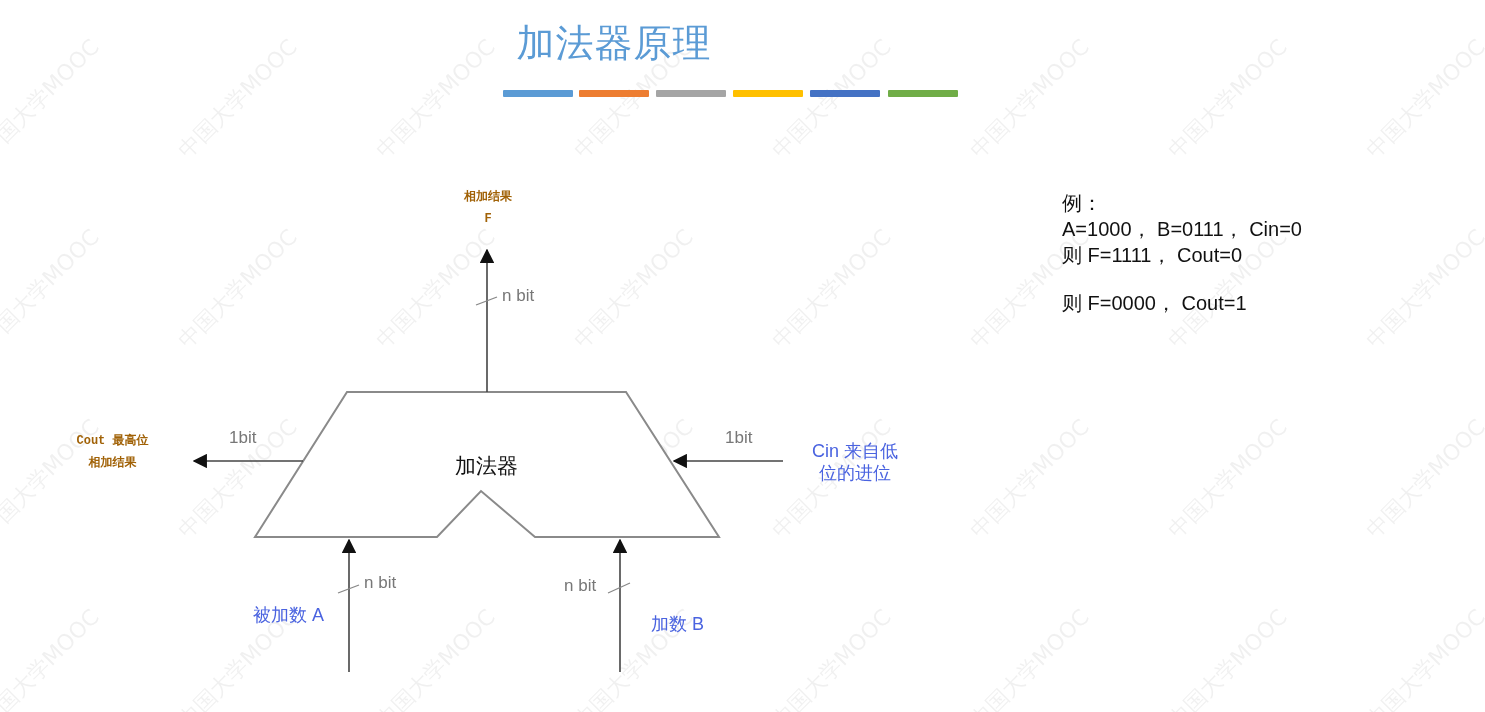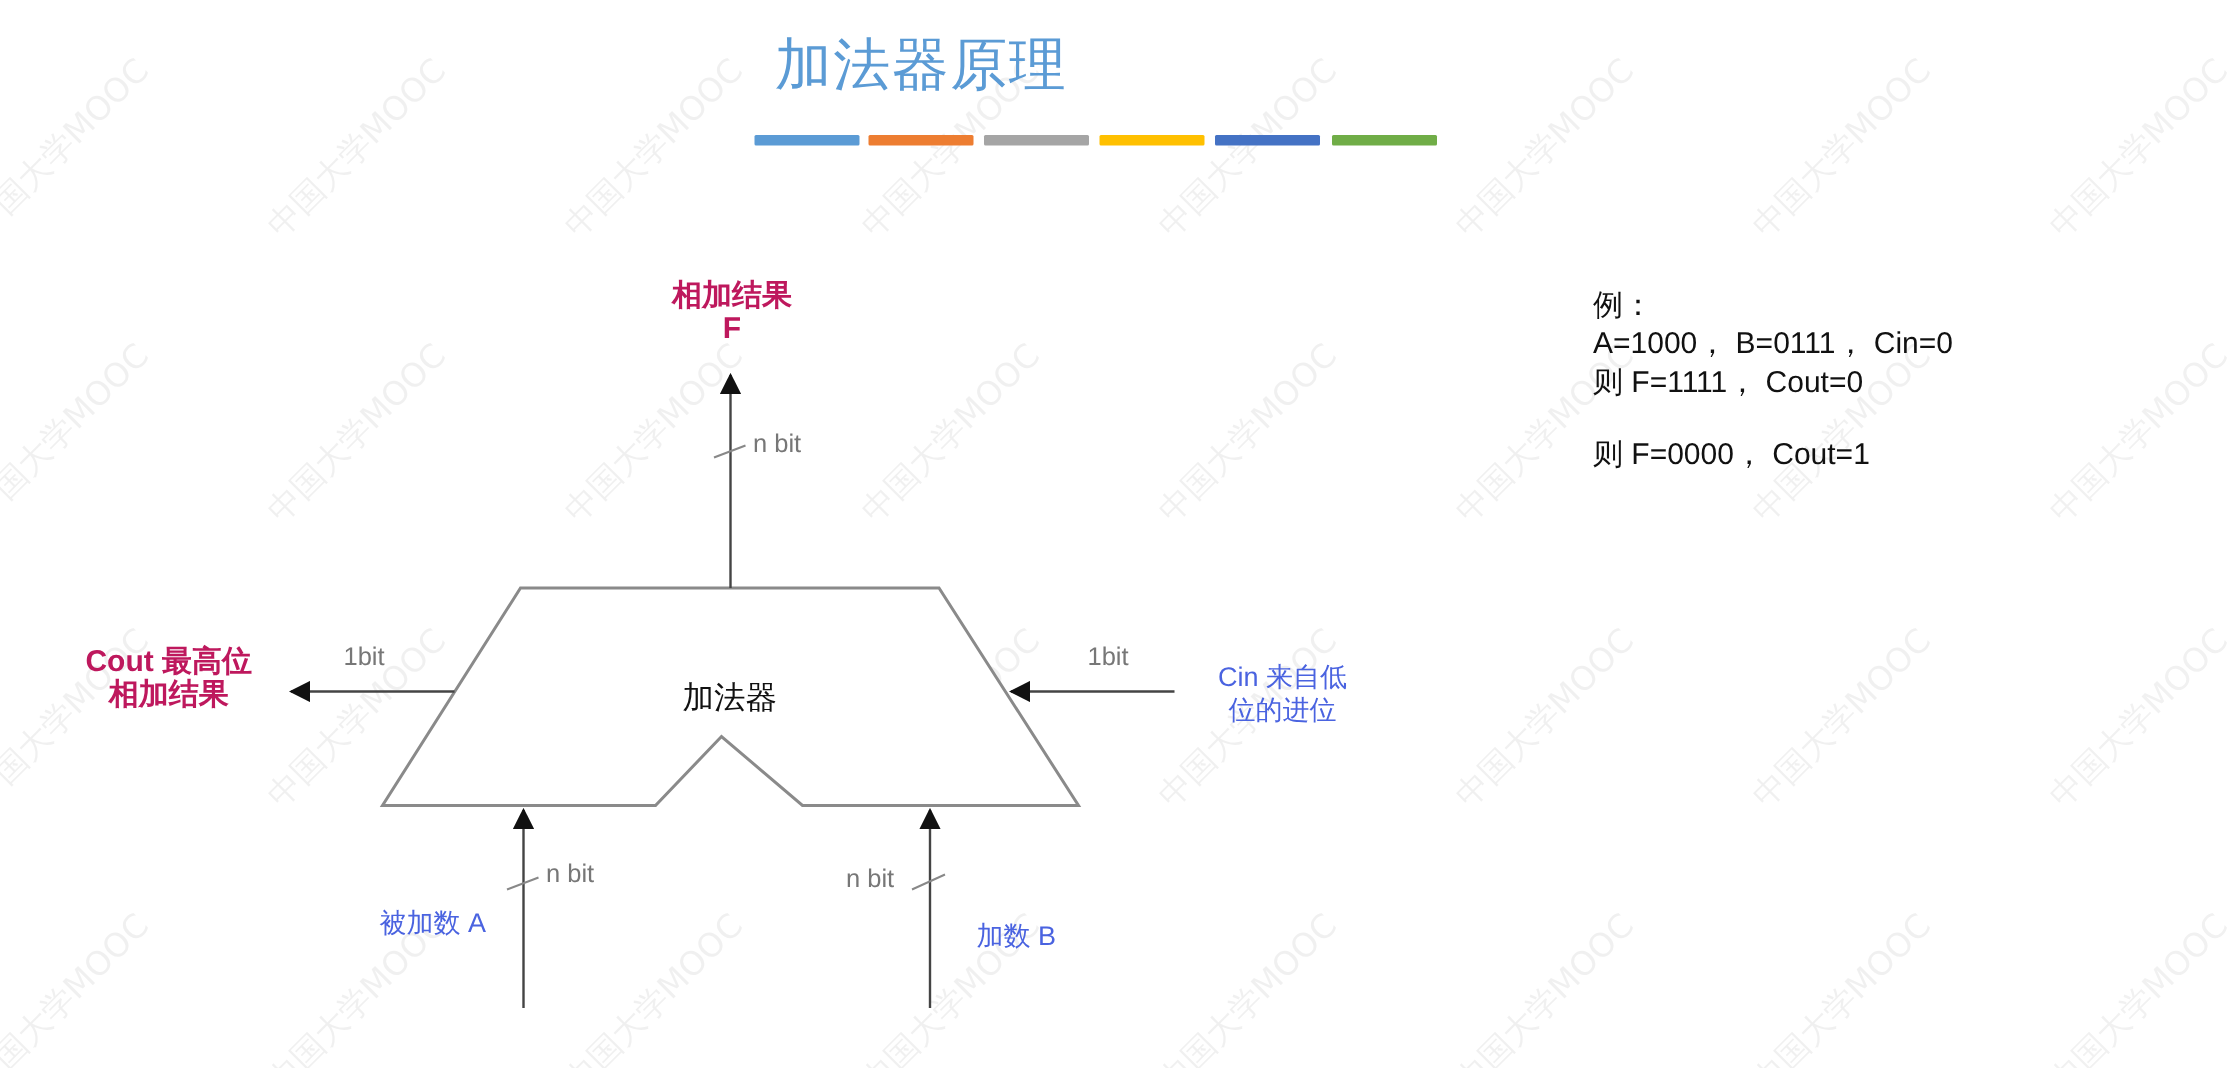"相加结果" .orange { color: #be185d -> #a16207; font-family: none -> Liberation Mono, monospace; font-size: 20px -> 12px }
